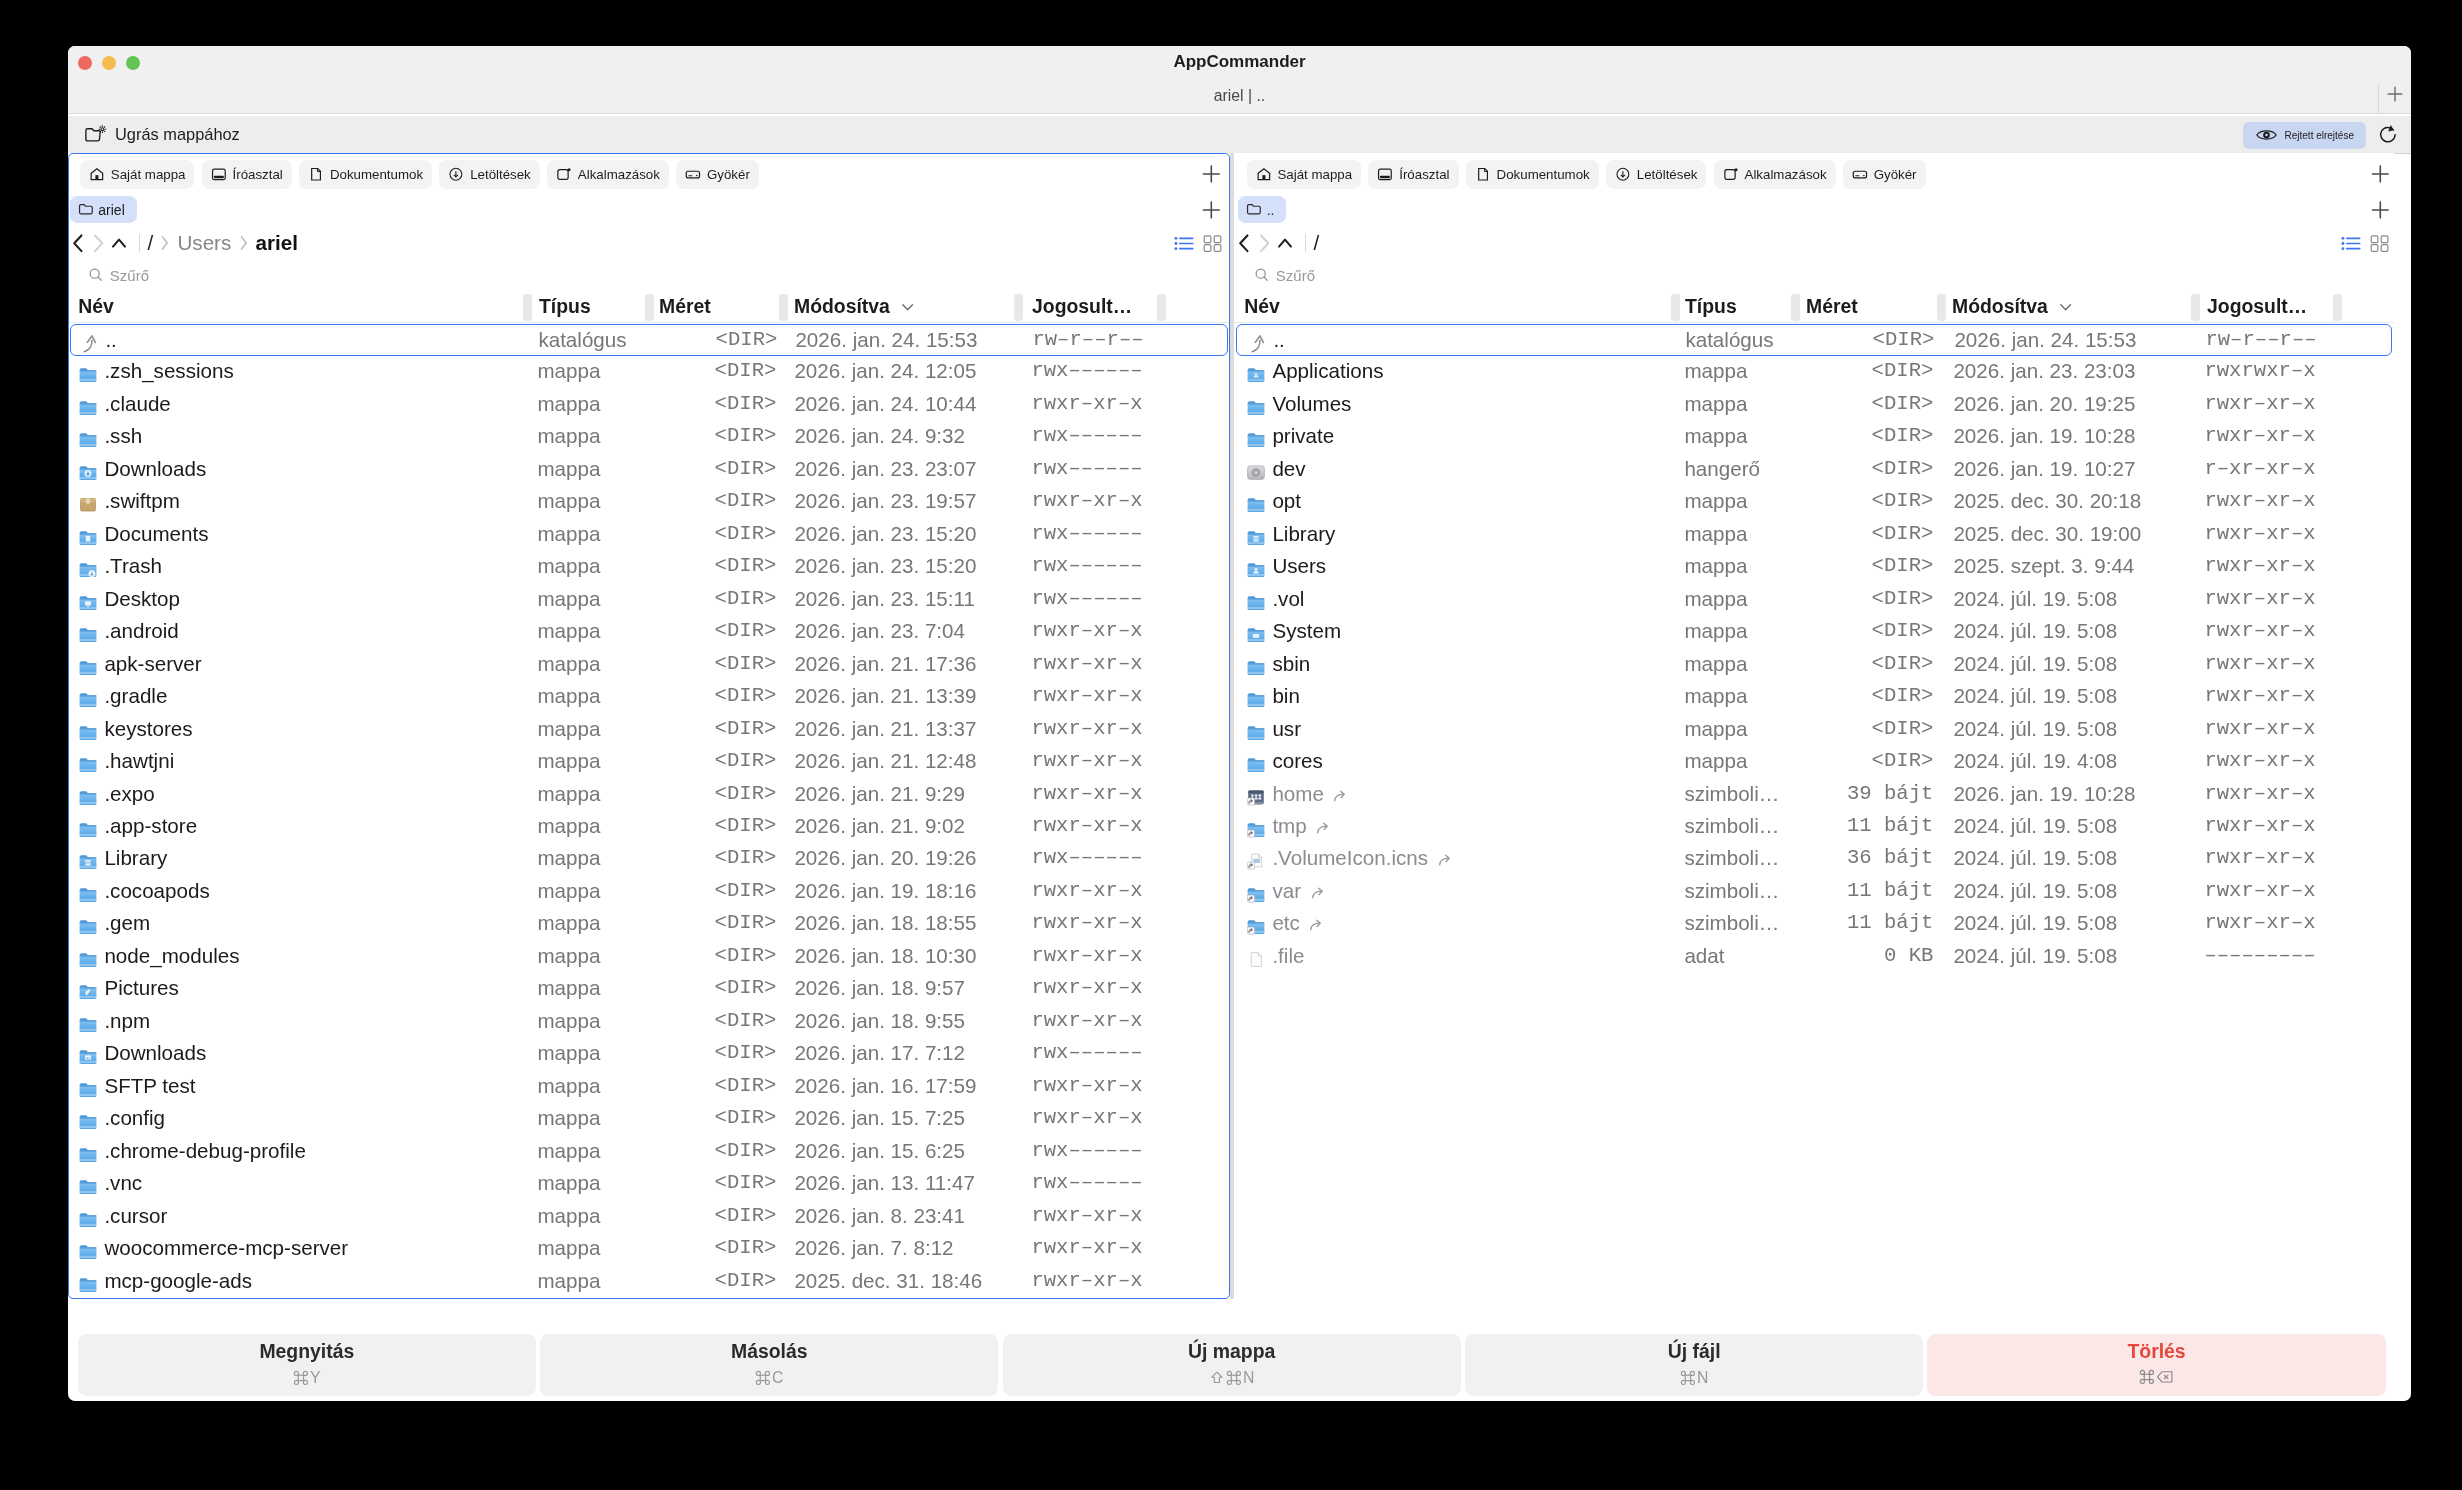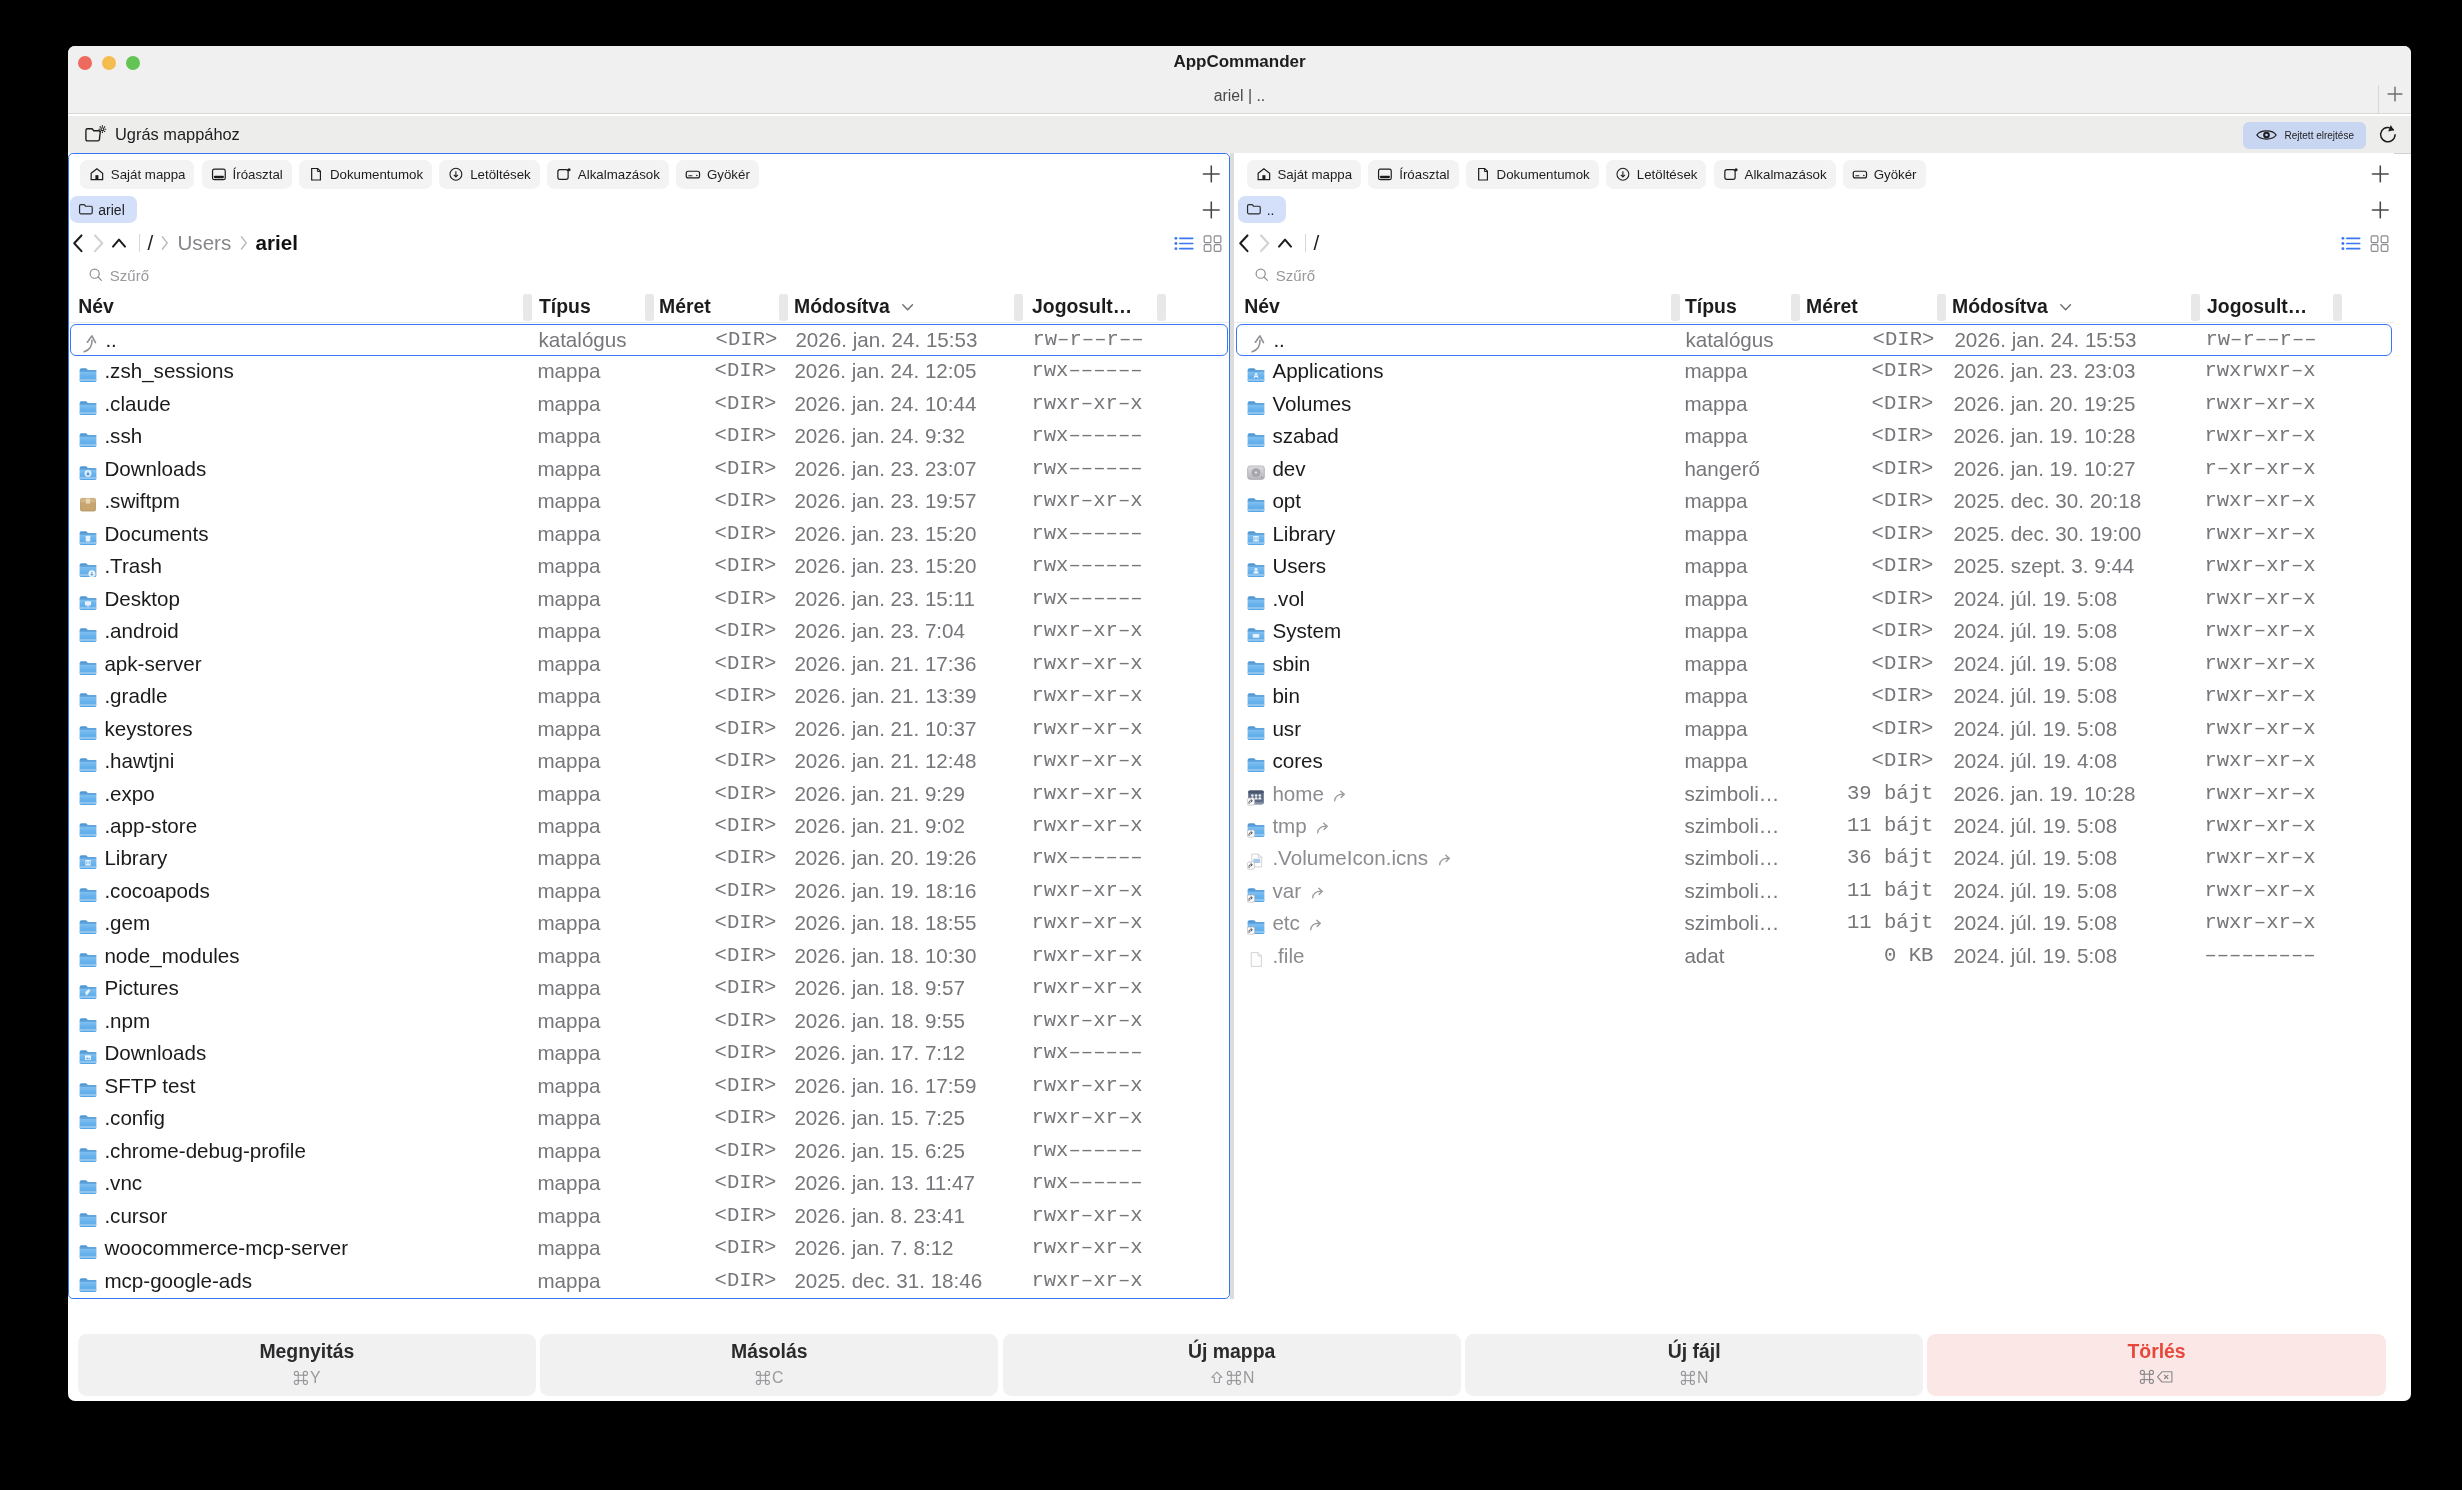"szabad" span.cn { text: szabad -> private }
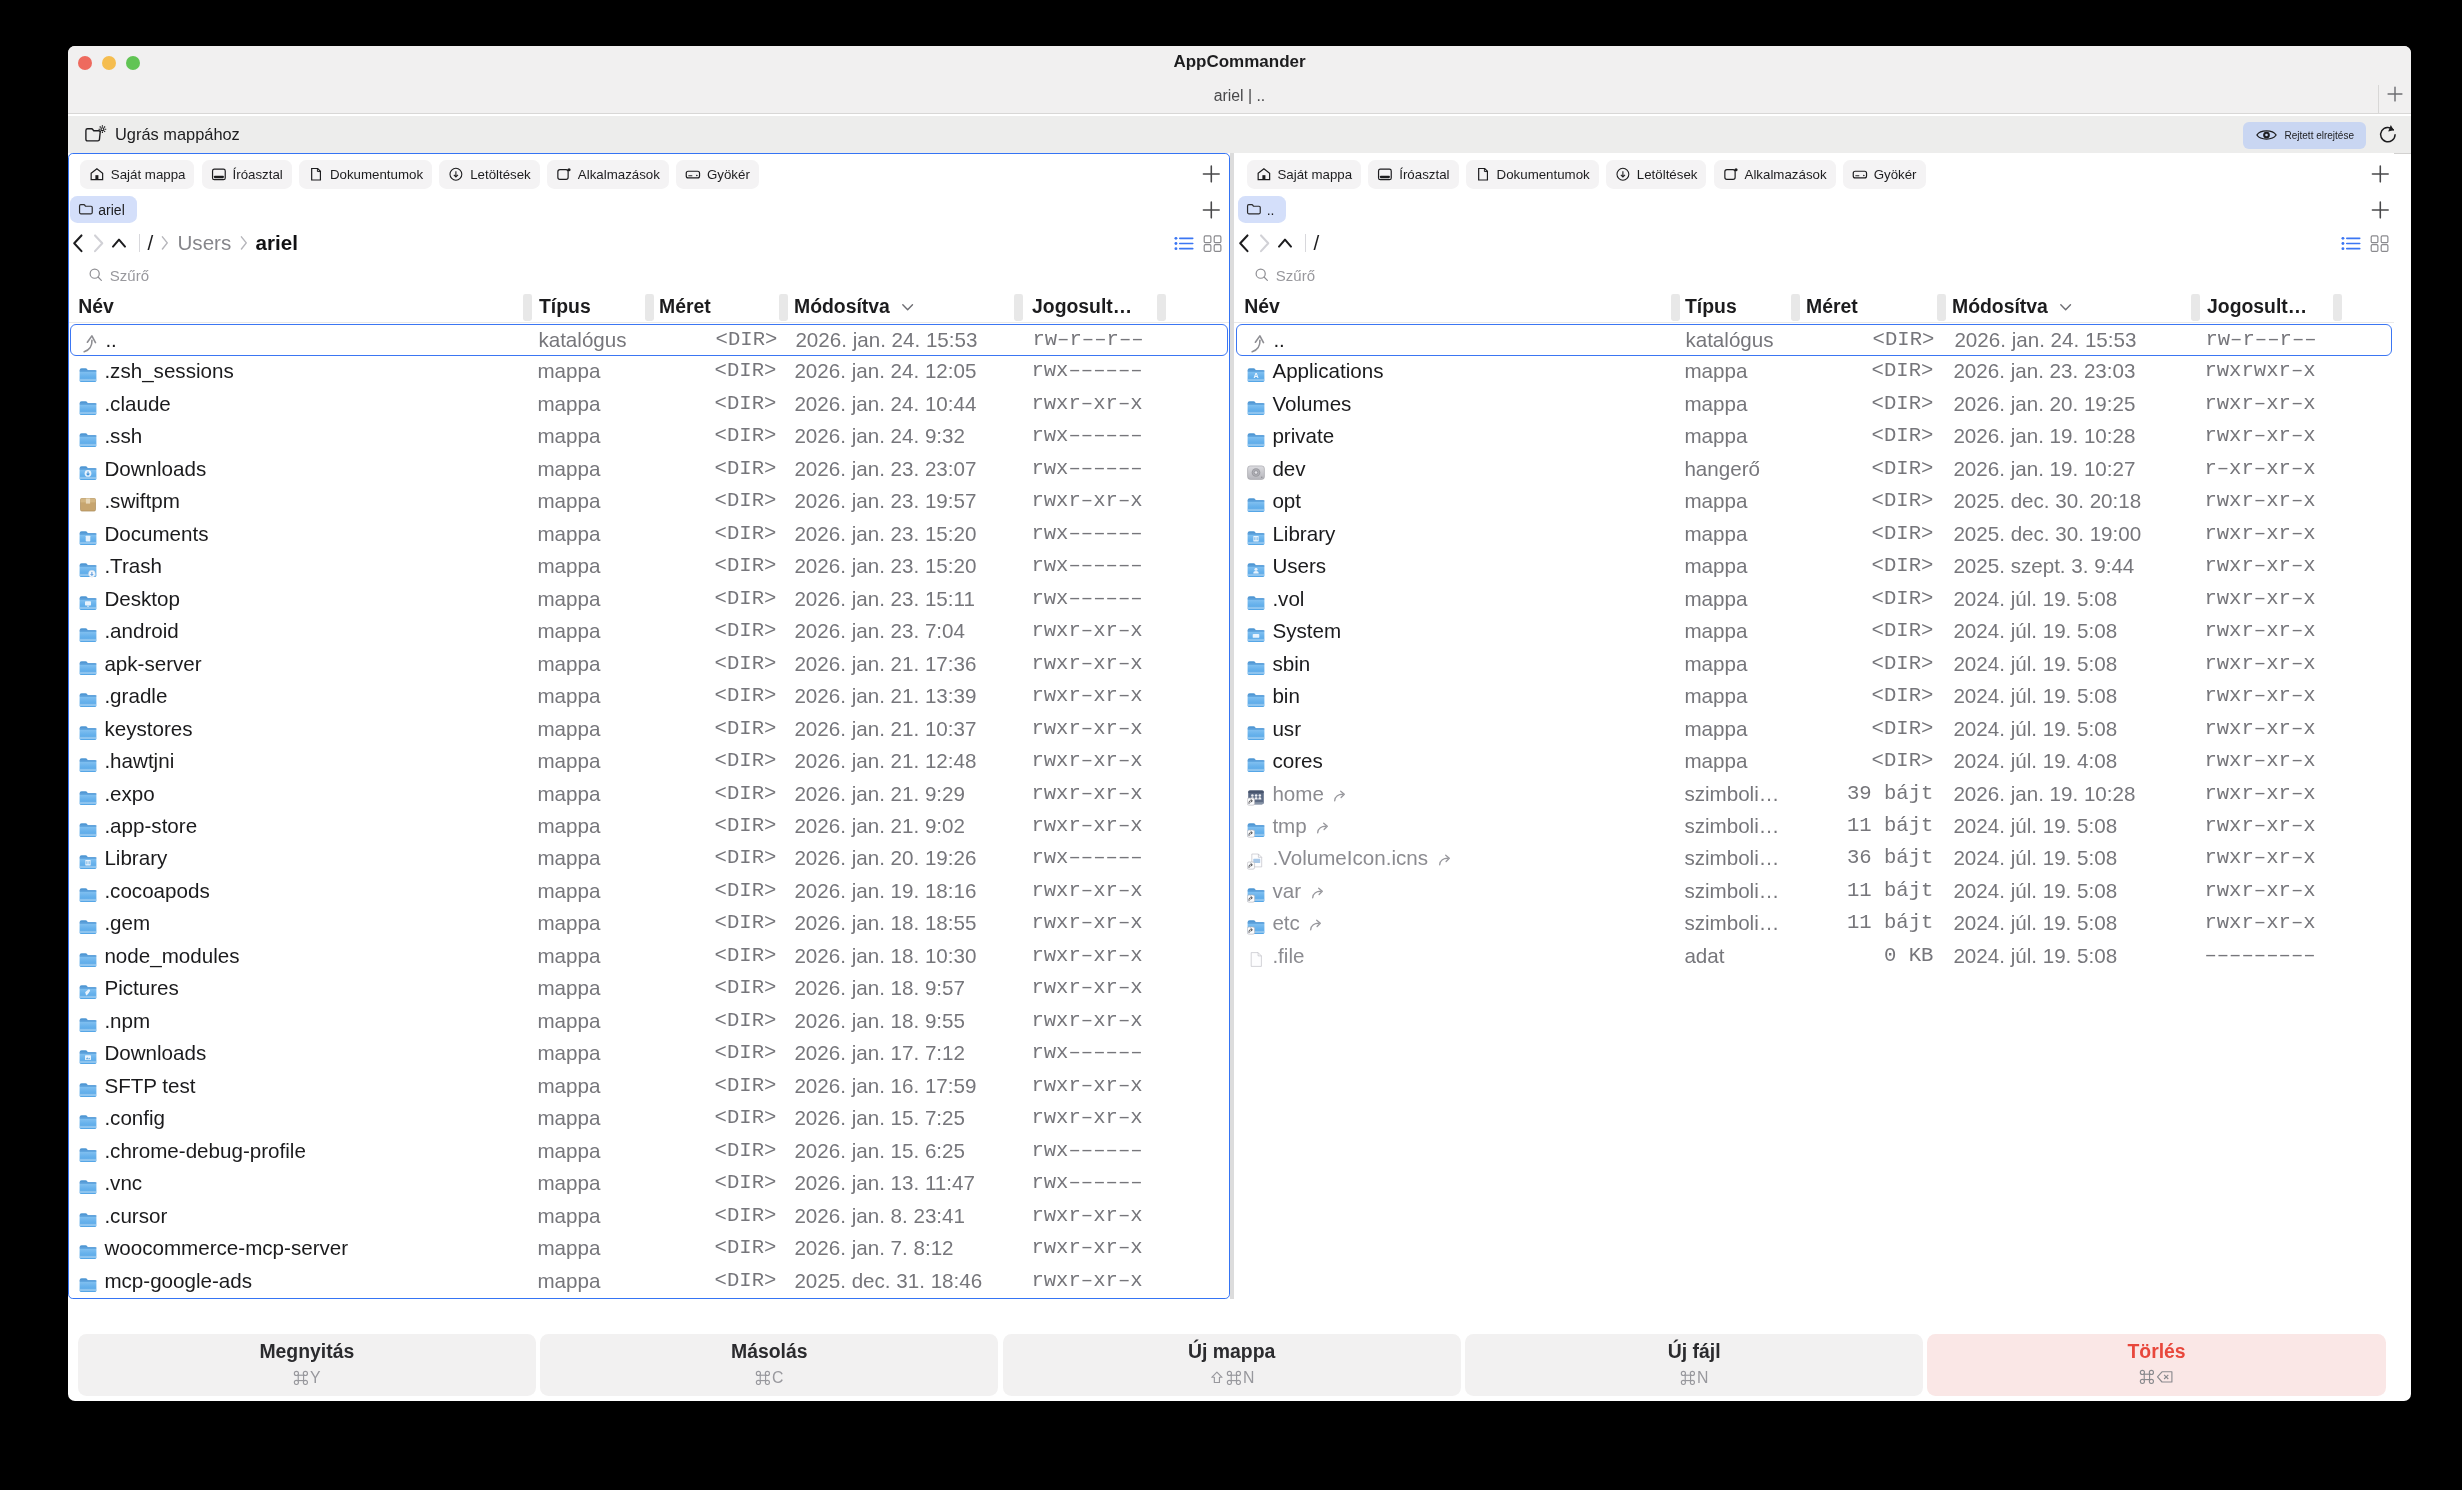"2026. jan. 21. 10:37" span.cd { text: 10:37 -> 13:37 }
